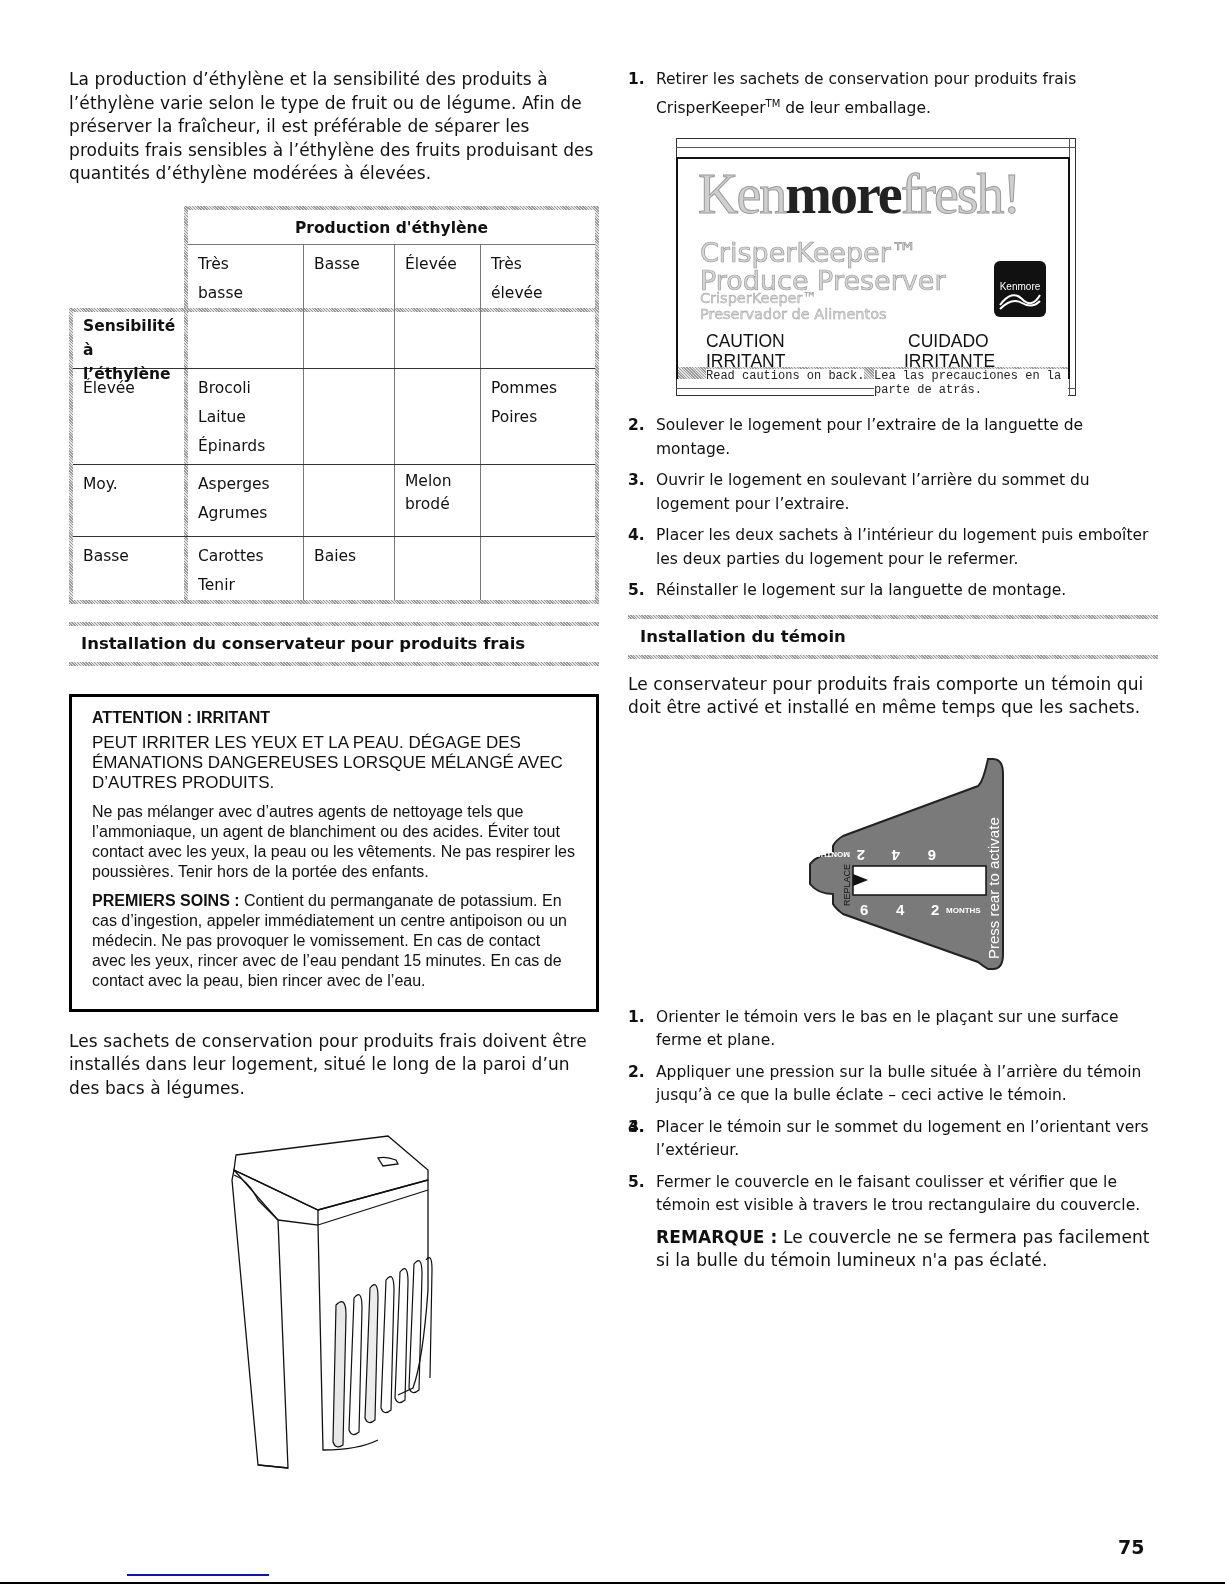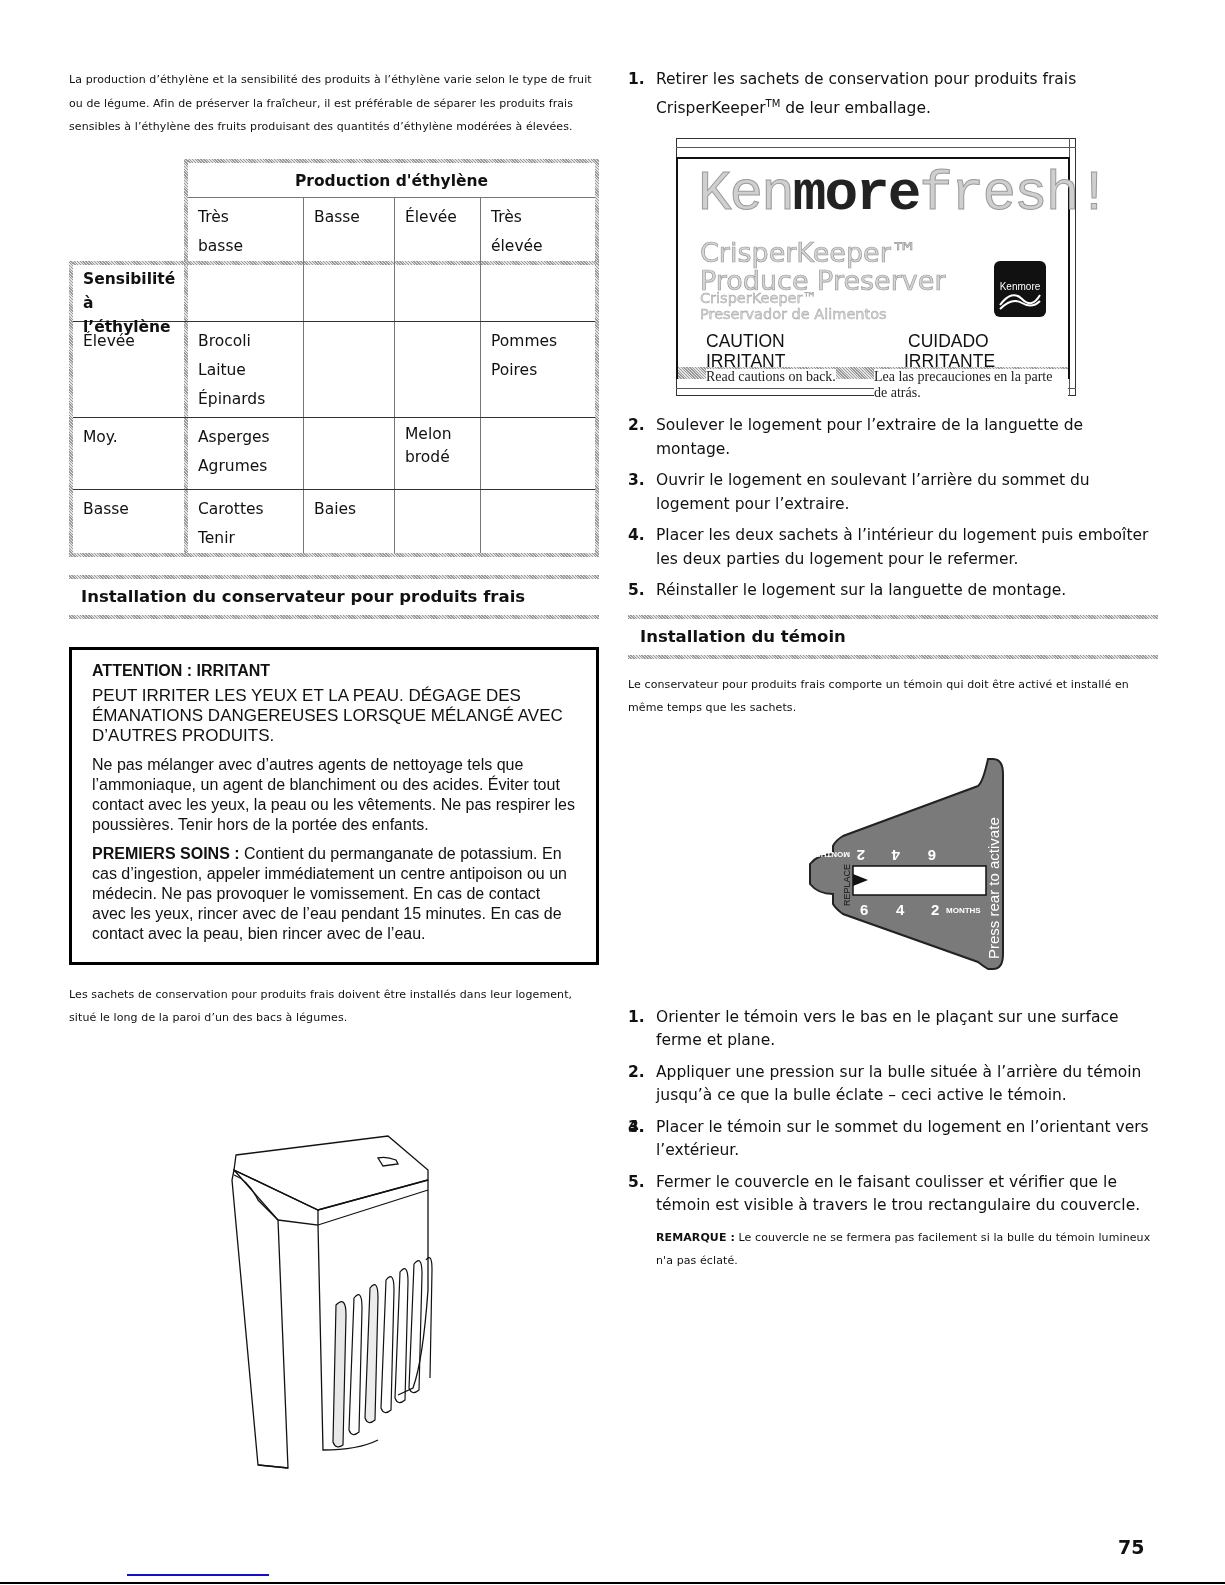"La production d’éthylène et la" .body-text { font-size: 11px -> 17px }
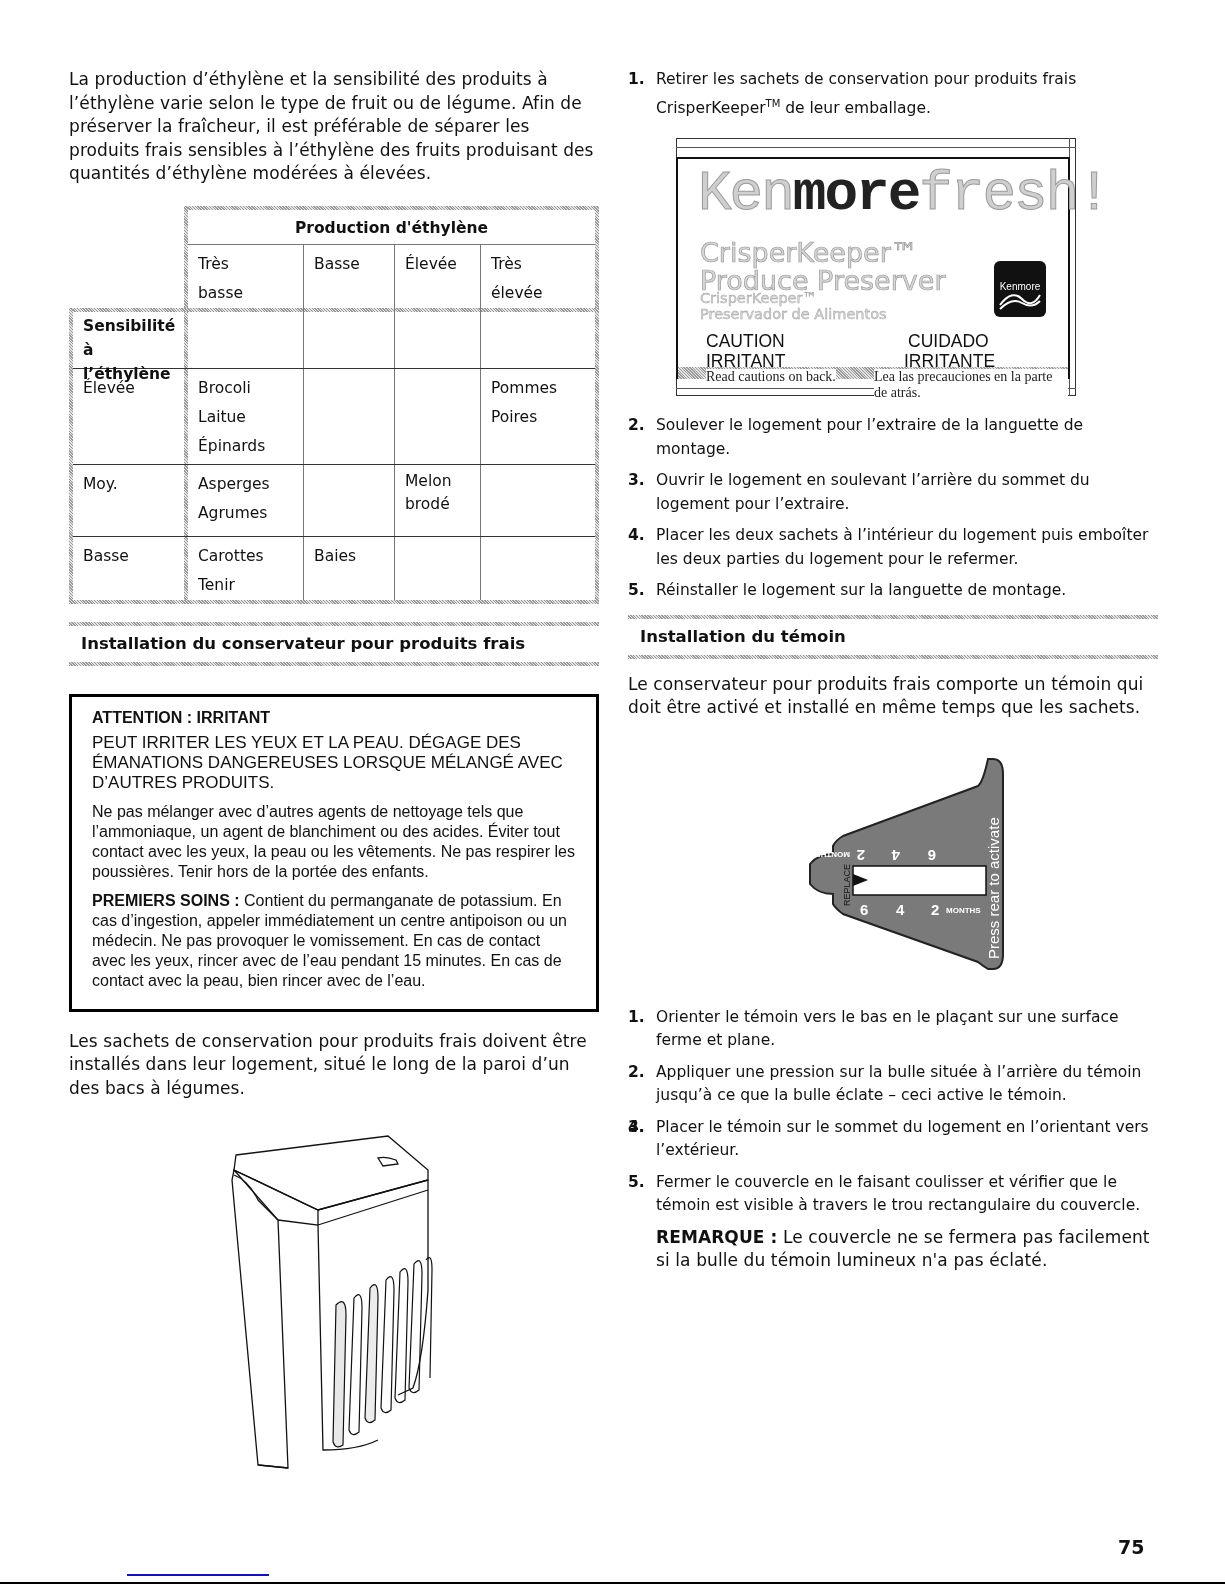"Kenmorefresh!" .k-brand { font-family: Liberation Mono, monospace -> Liberation Serif, serif }
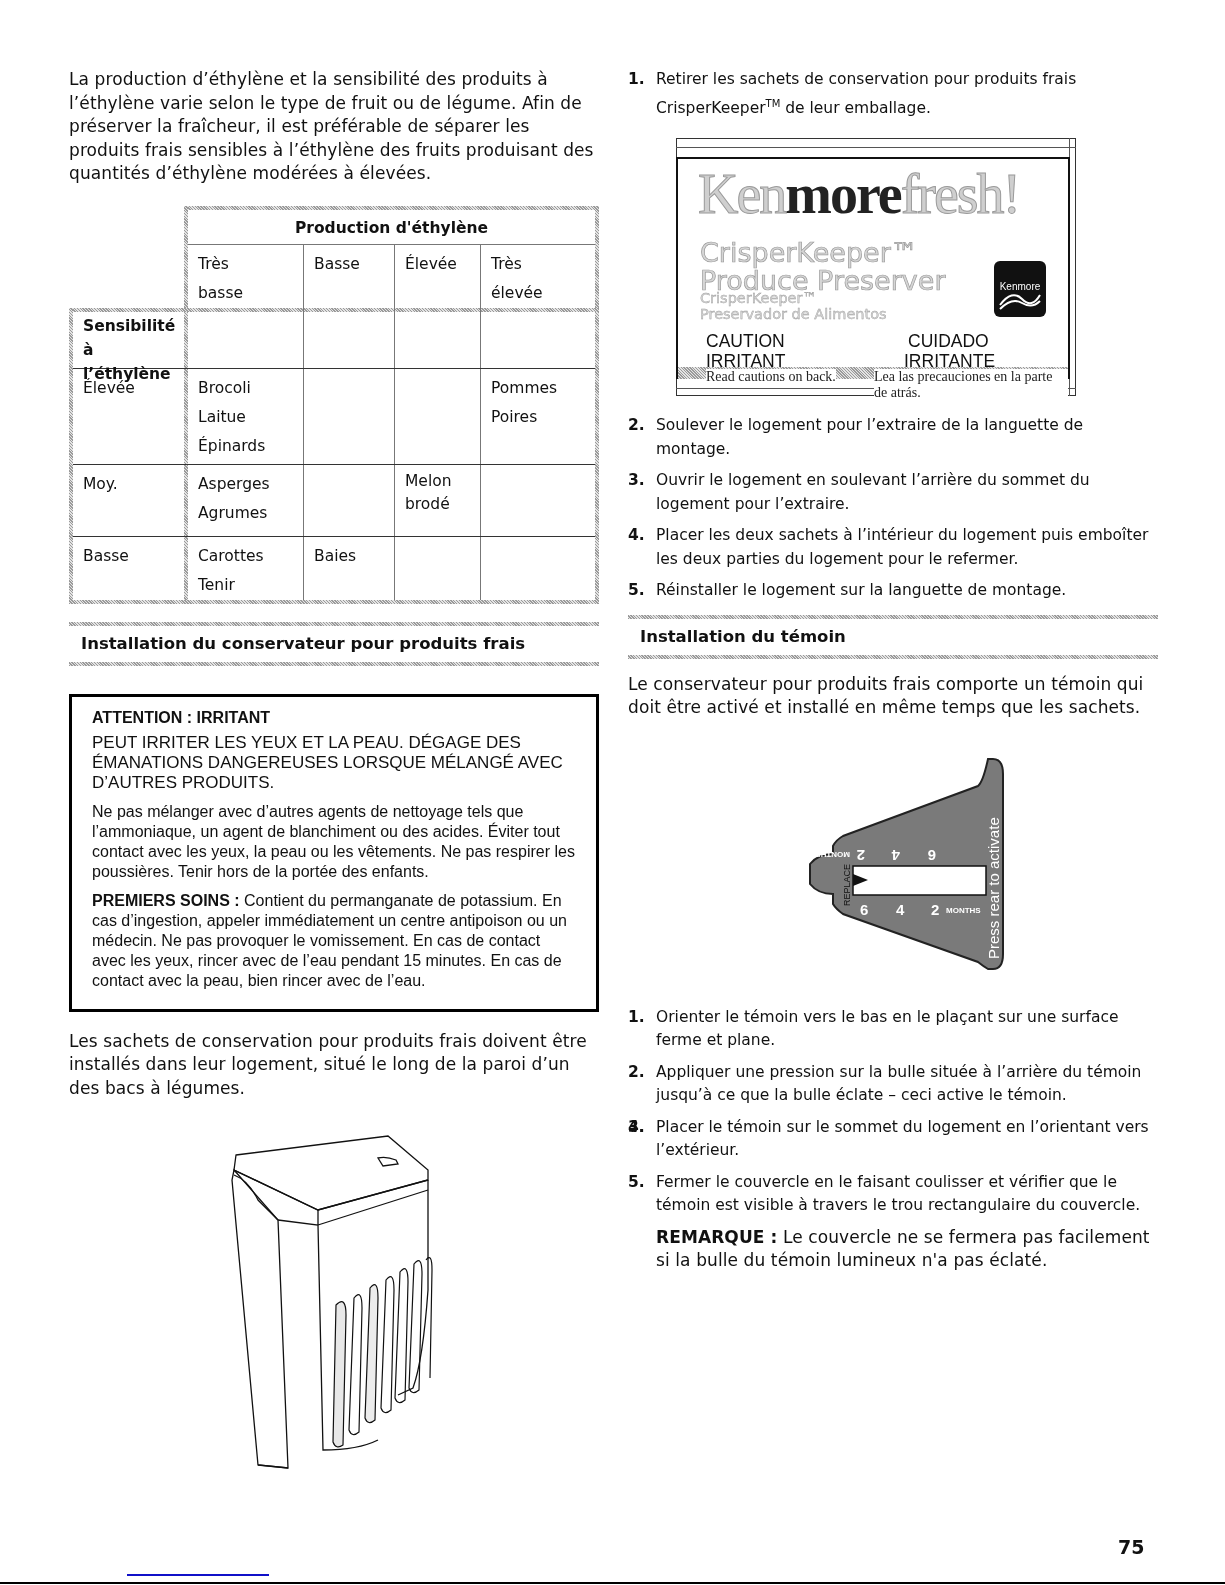"Read cautions on back." .k-small { font-family: Liberation Serif, serif -> Liberation Mono, monospace; font-size: 14px -> 12px }
